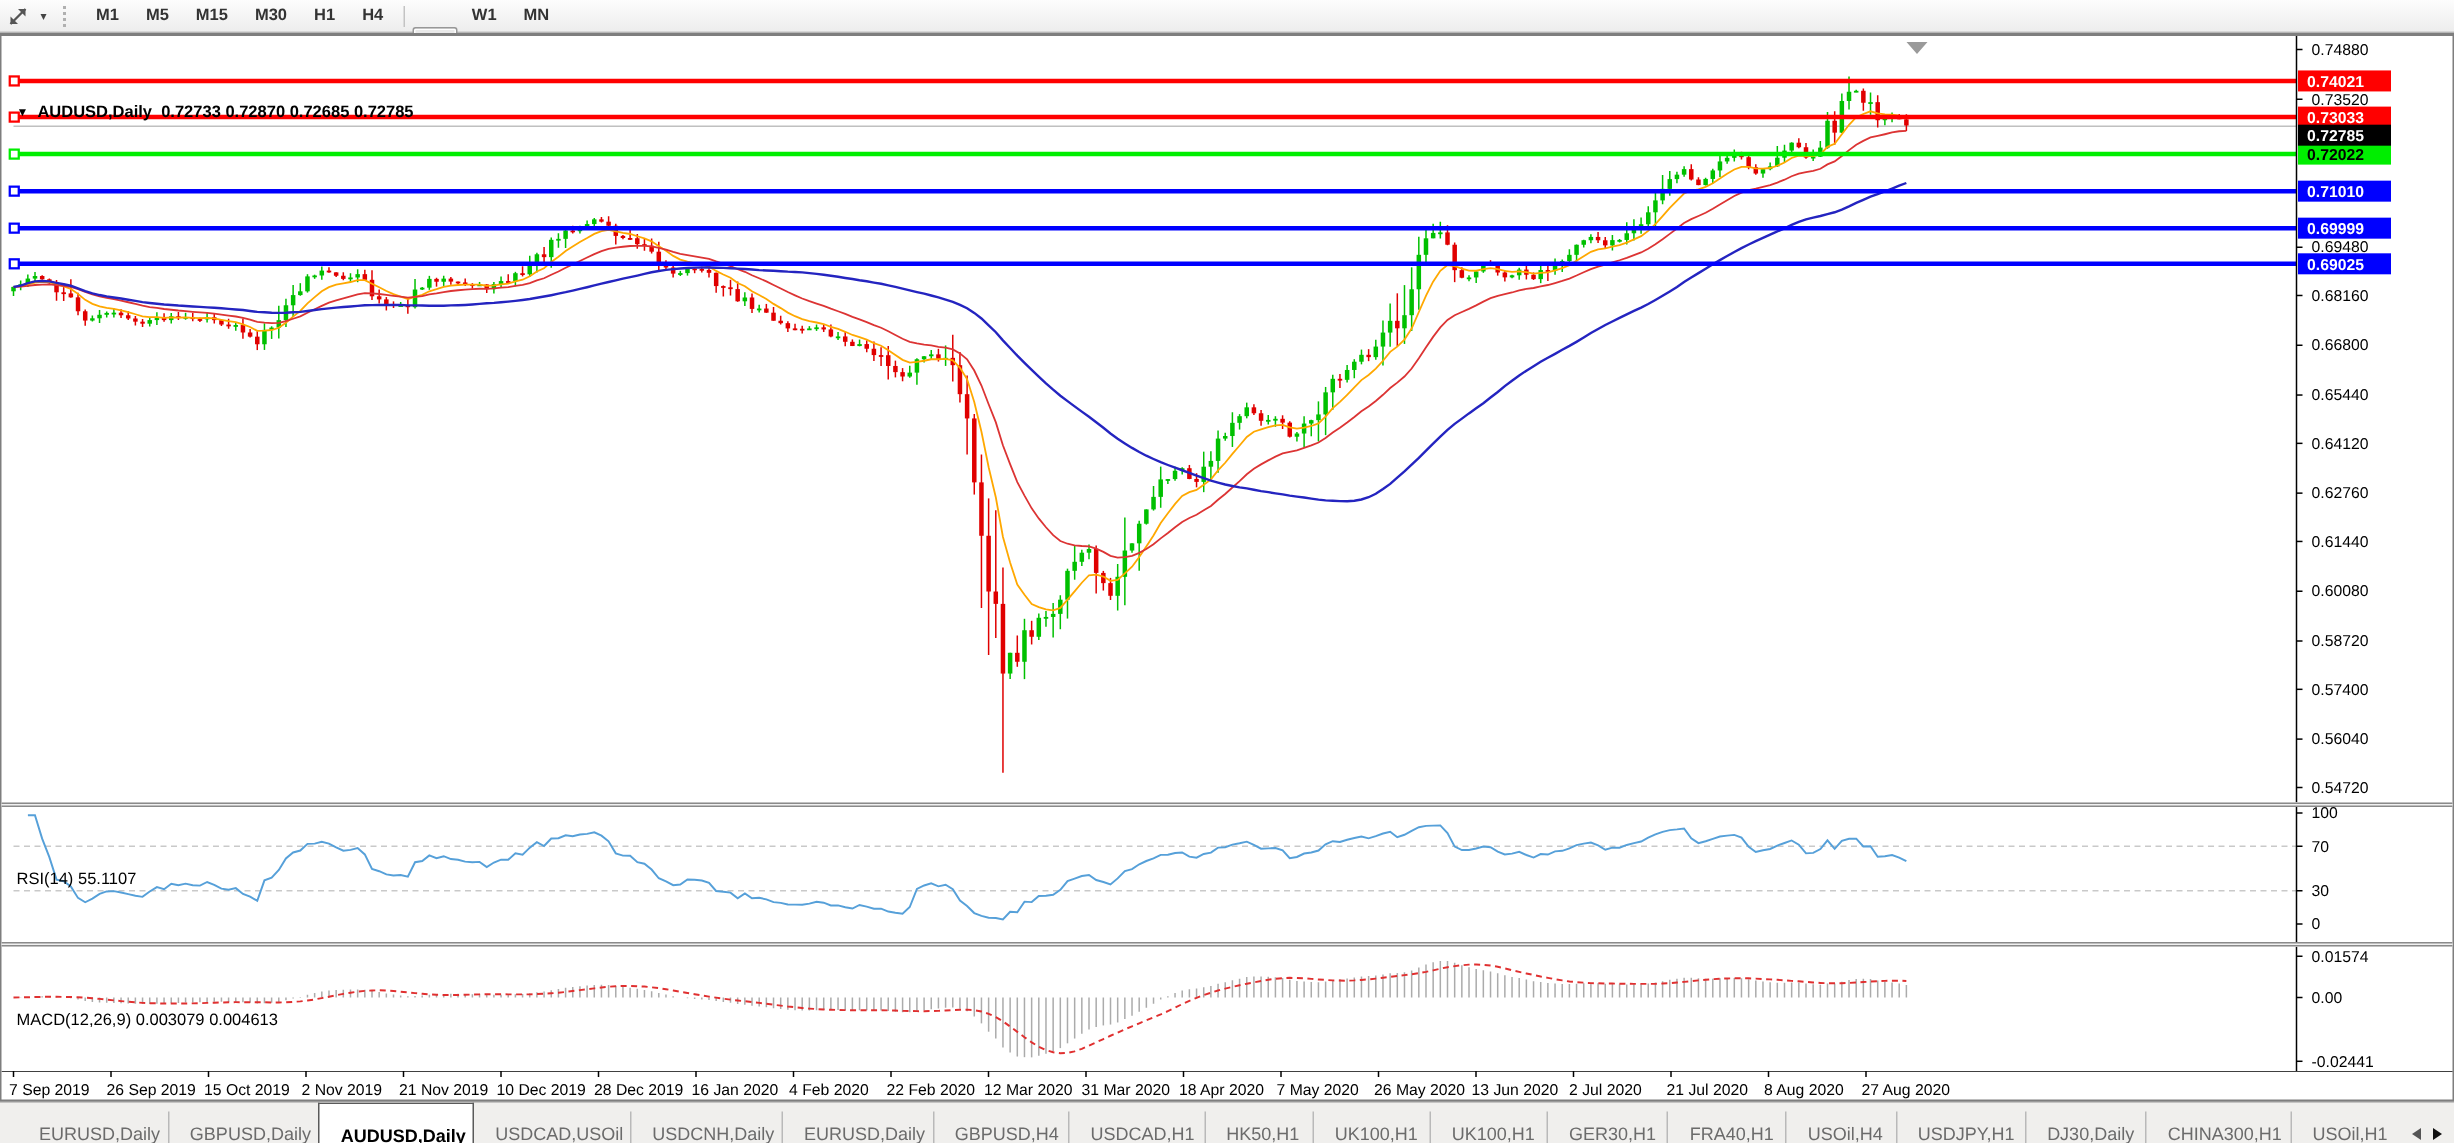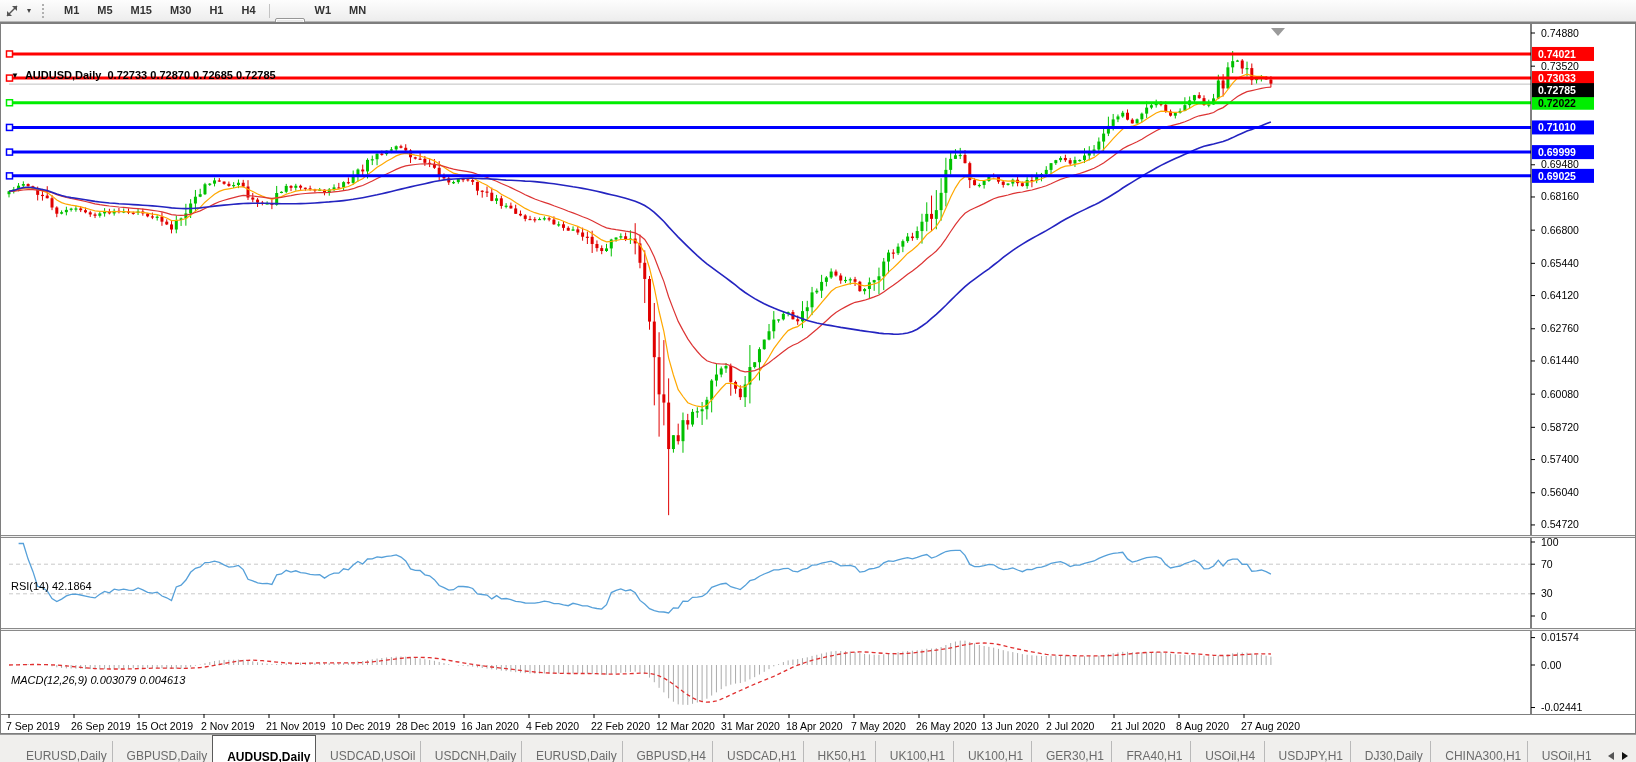"42.1864" span { text: 42.1864 -> 55.1107 }
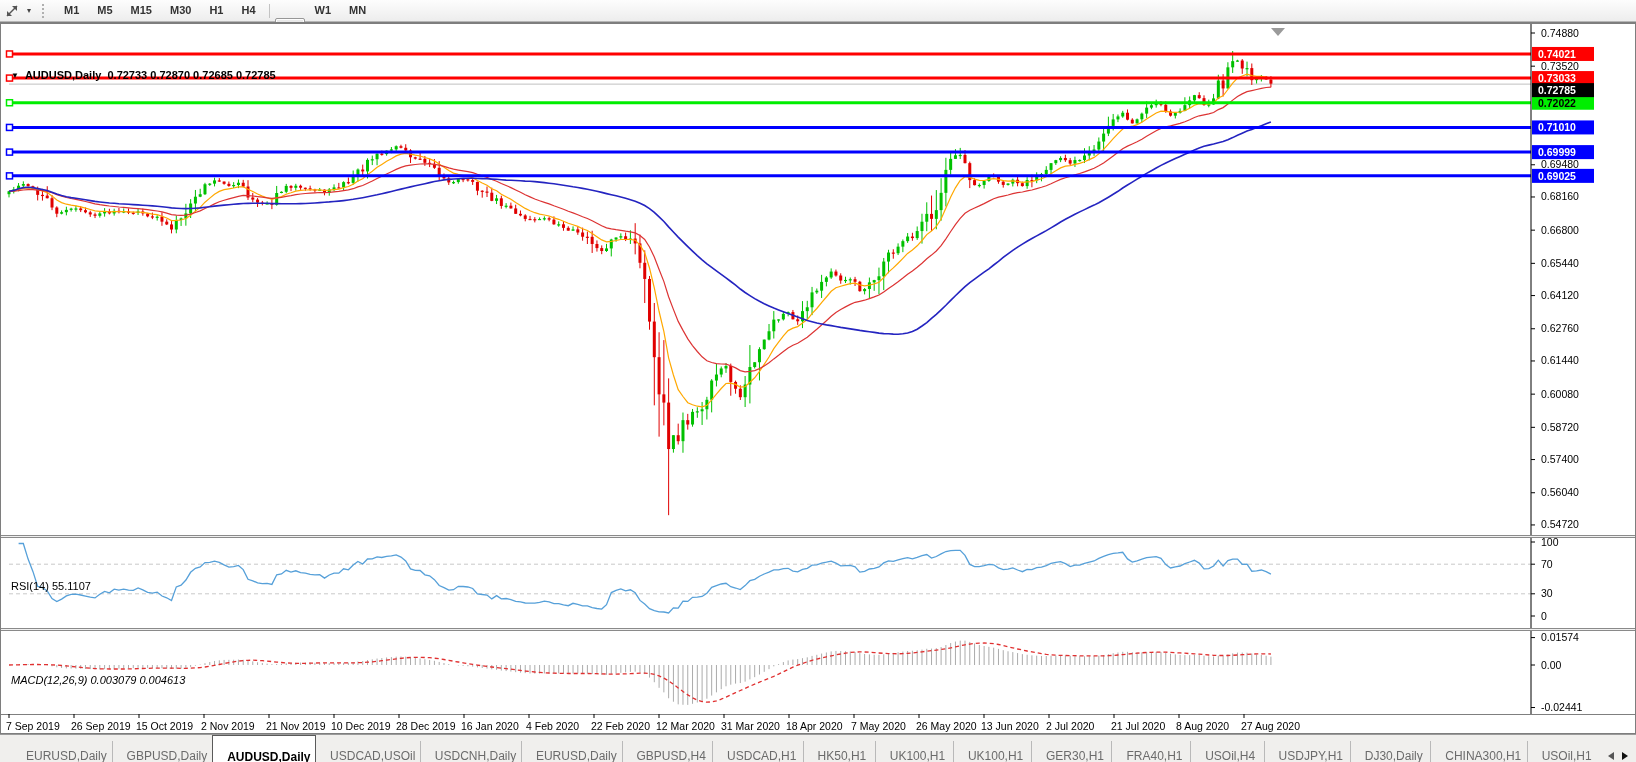"MACD(12,26,9) 0.003079 0.004613" div.panel-label { font-style: italic -> none }
